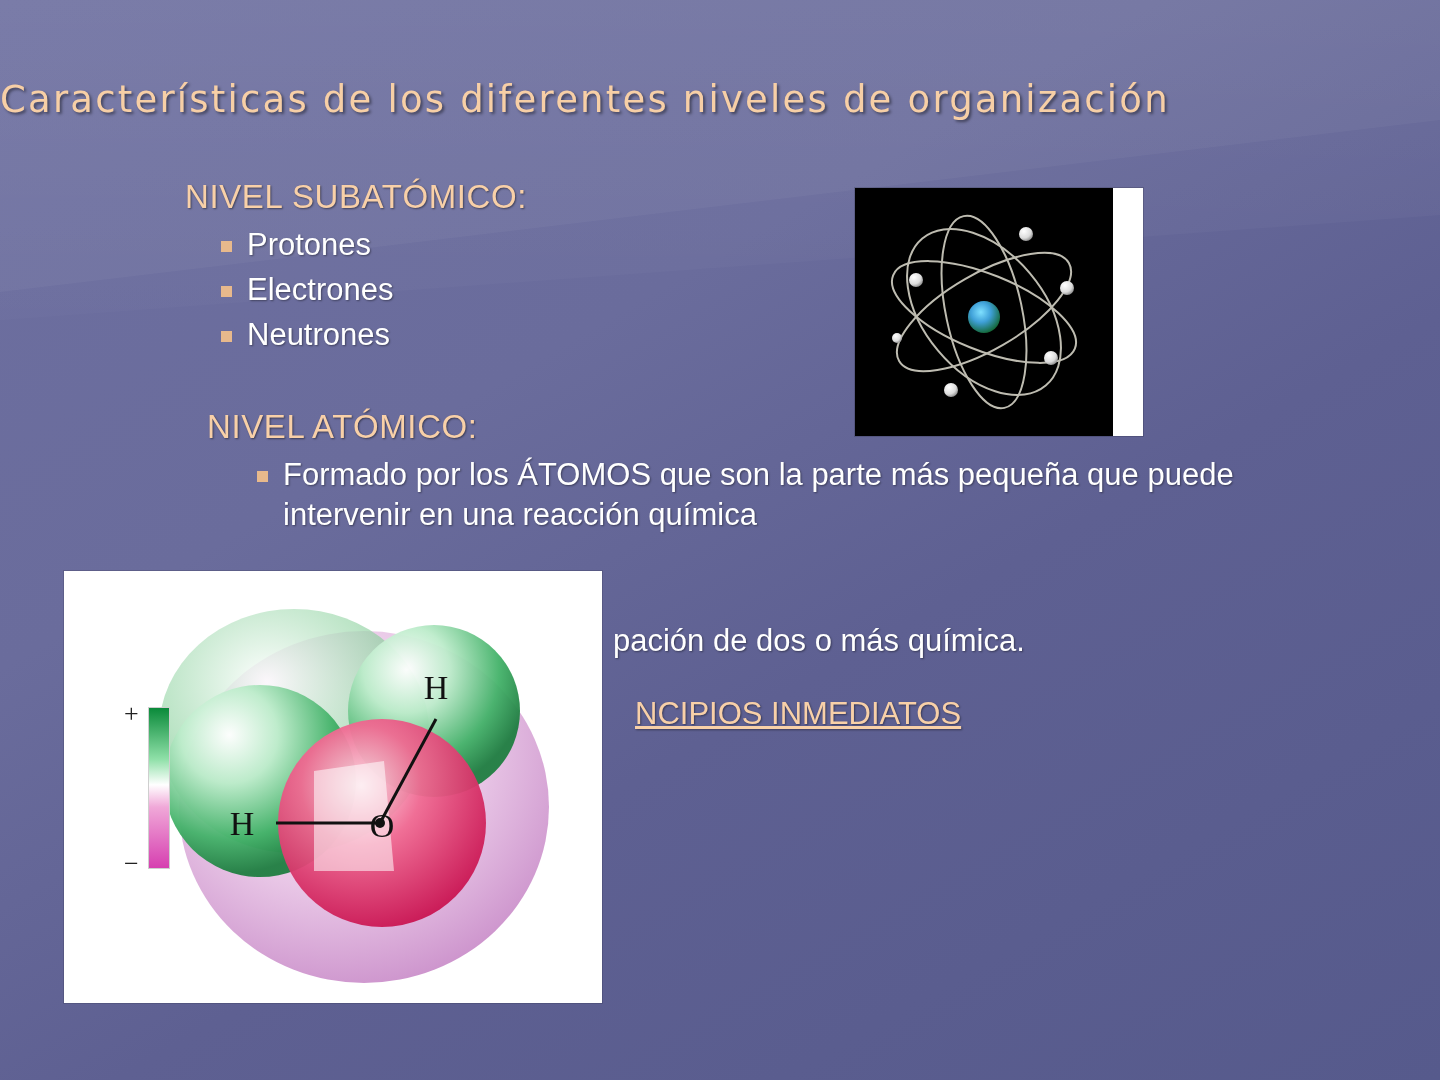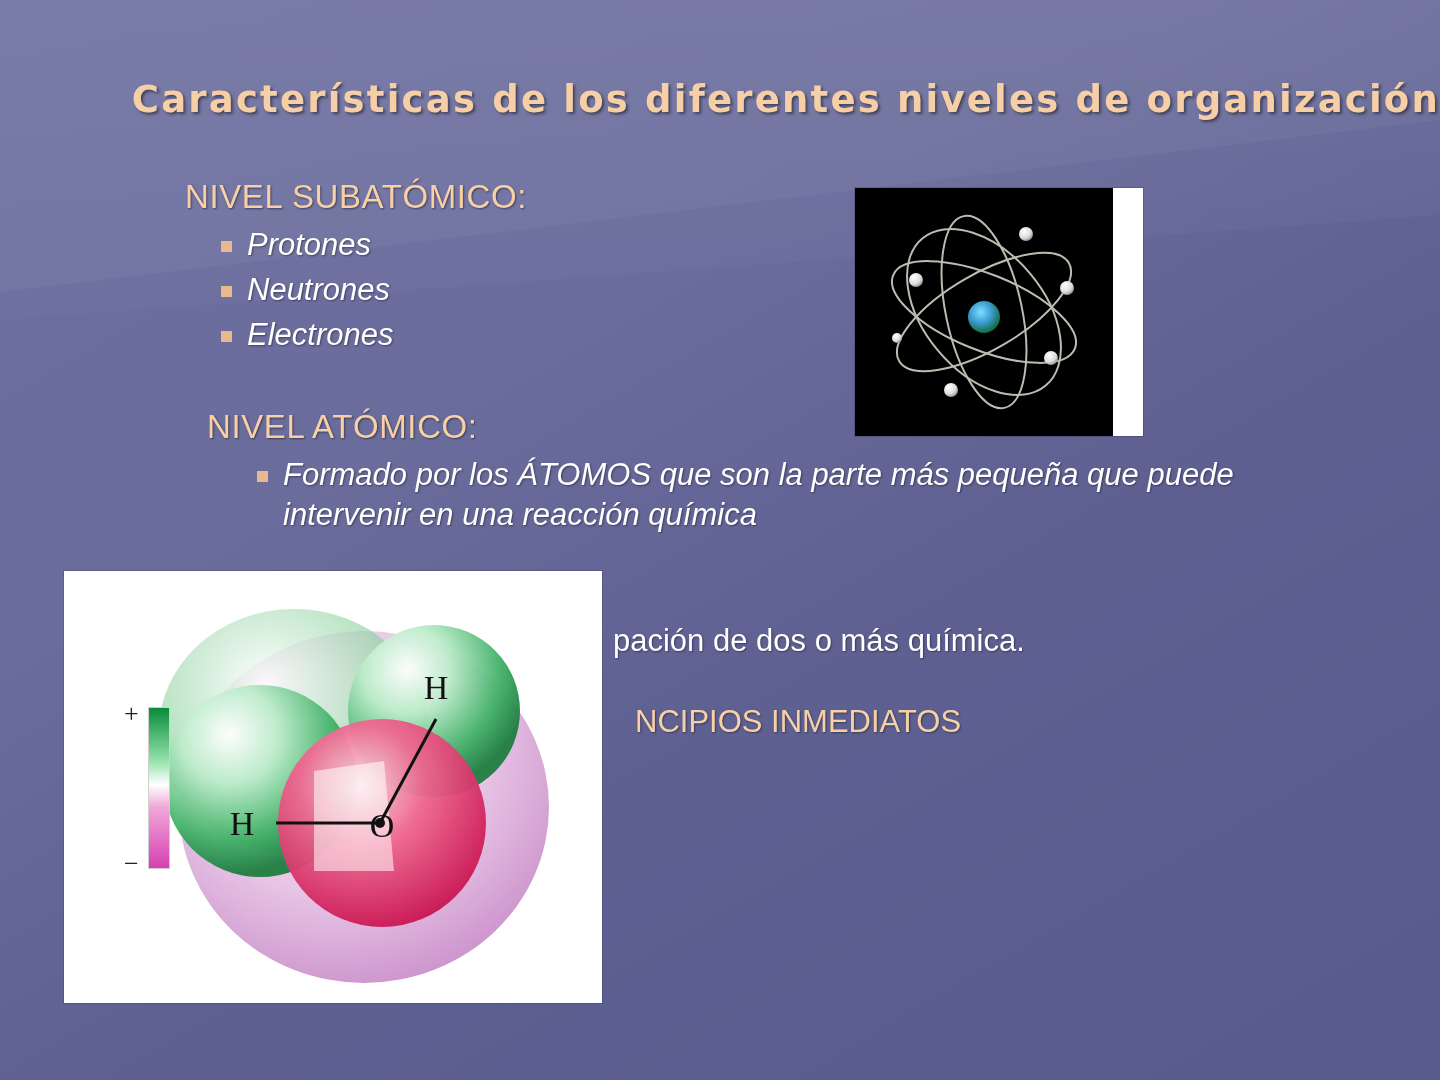"Características de los diferentes" .title { font-weight: bold -> normal; text-align: right -> left }
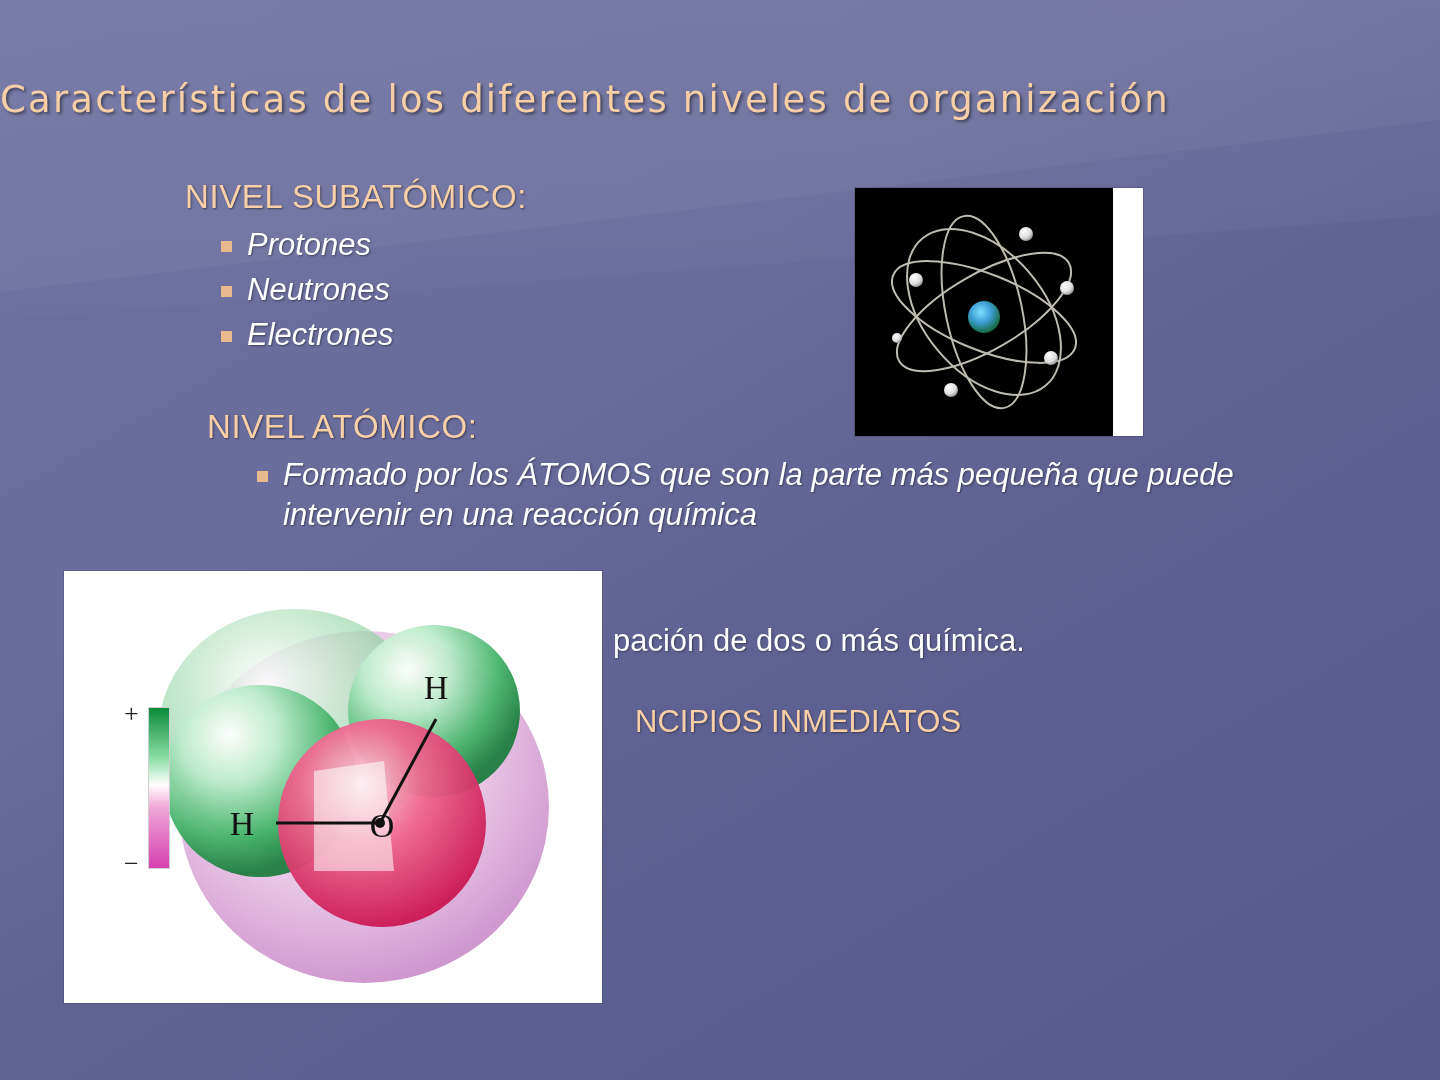"Protones" ul.bullets { font-style: italic -> none }
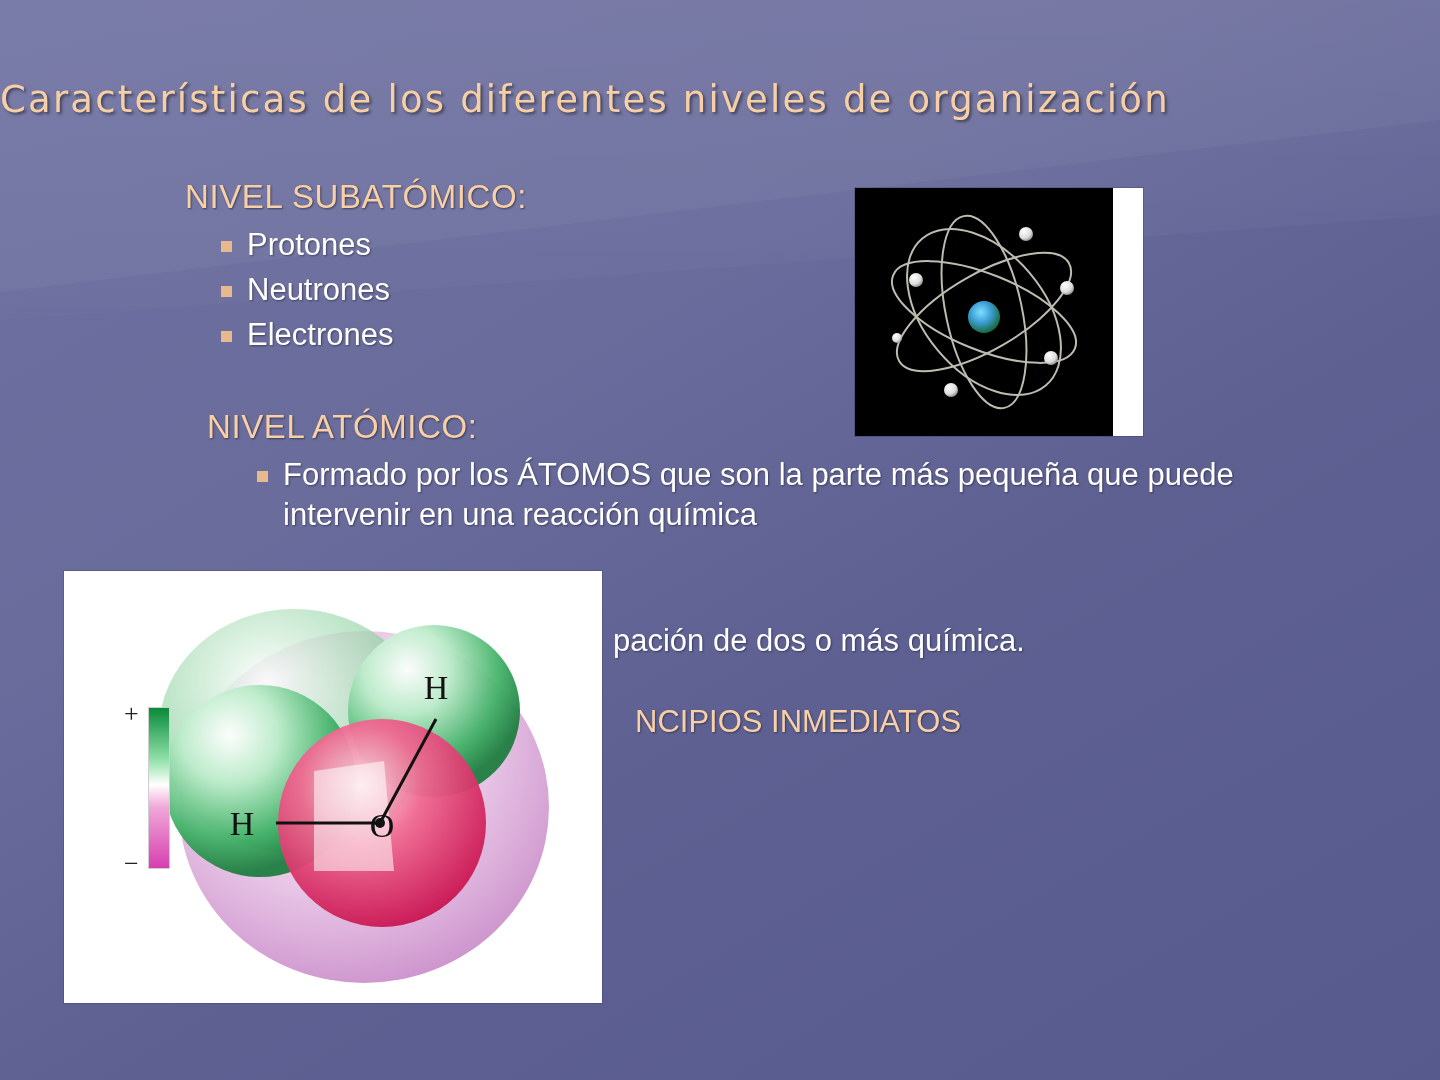"Neutrones" li { order: before "Electrones" -> after "Electrones" }
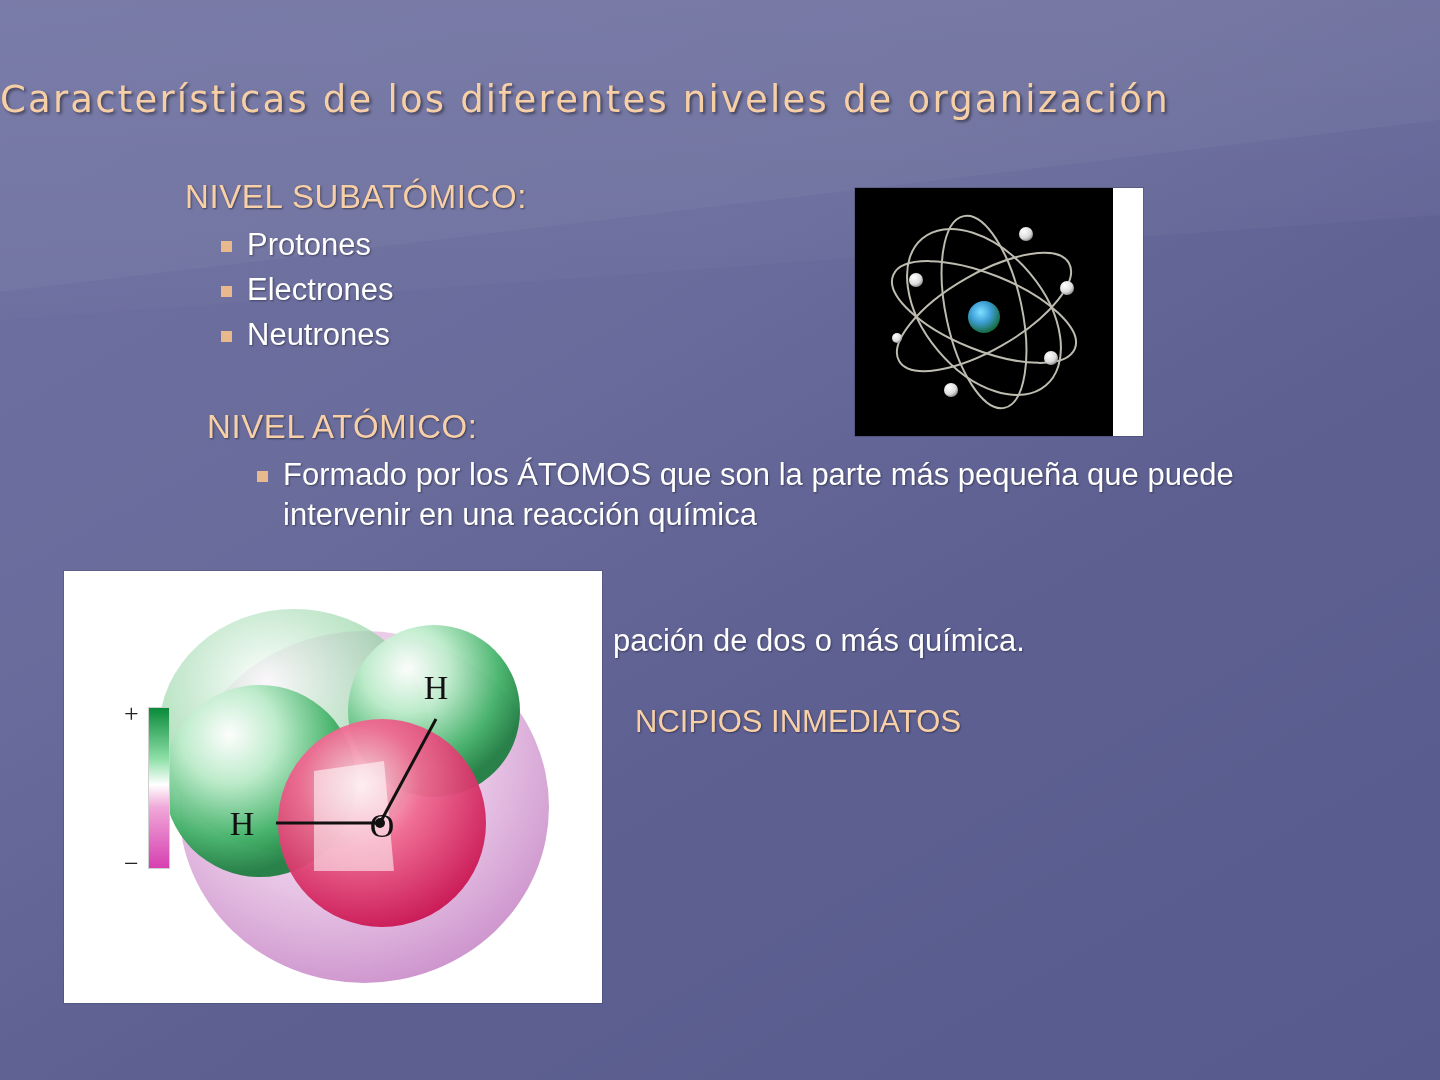"NCIPIOS INMEDIATOS" p.sub-line { margin-top: 40px -> 32px; text-decoration: none -> underline }
